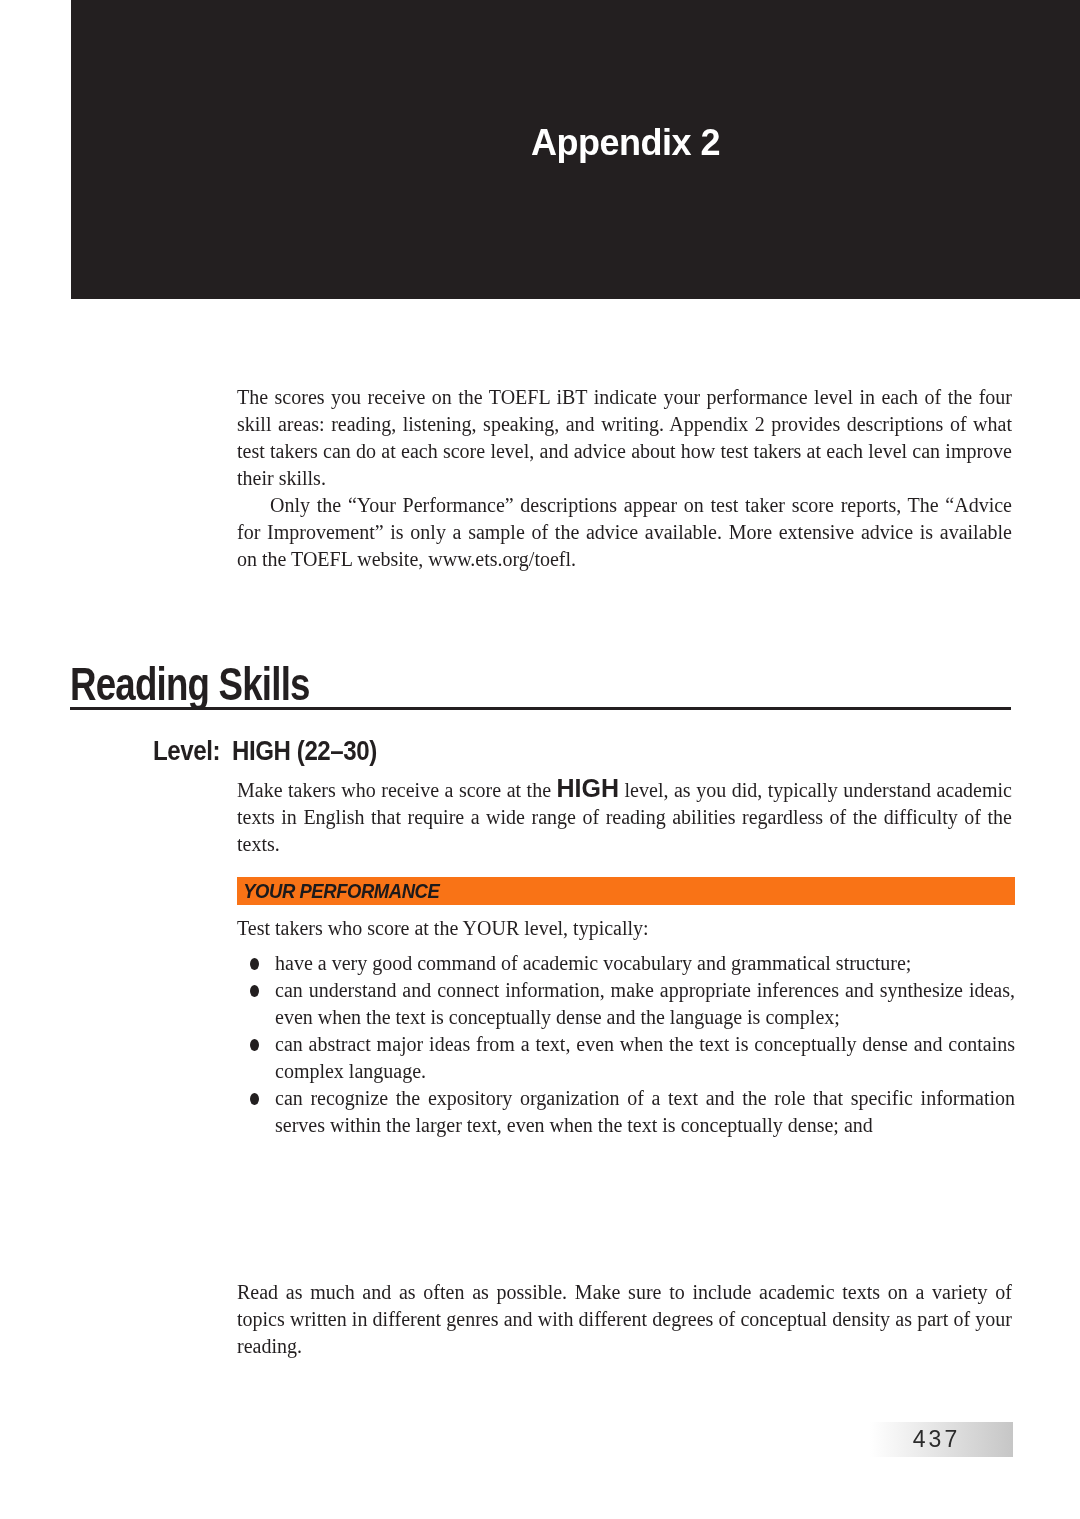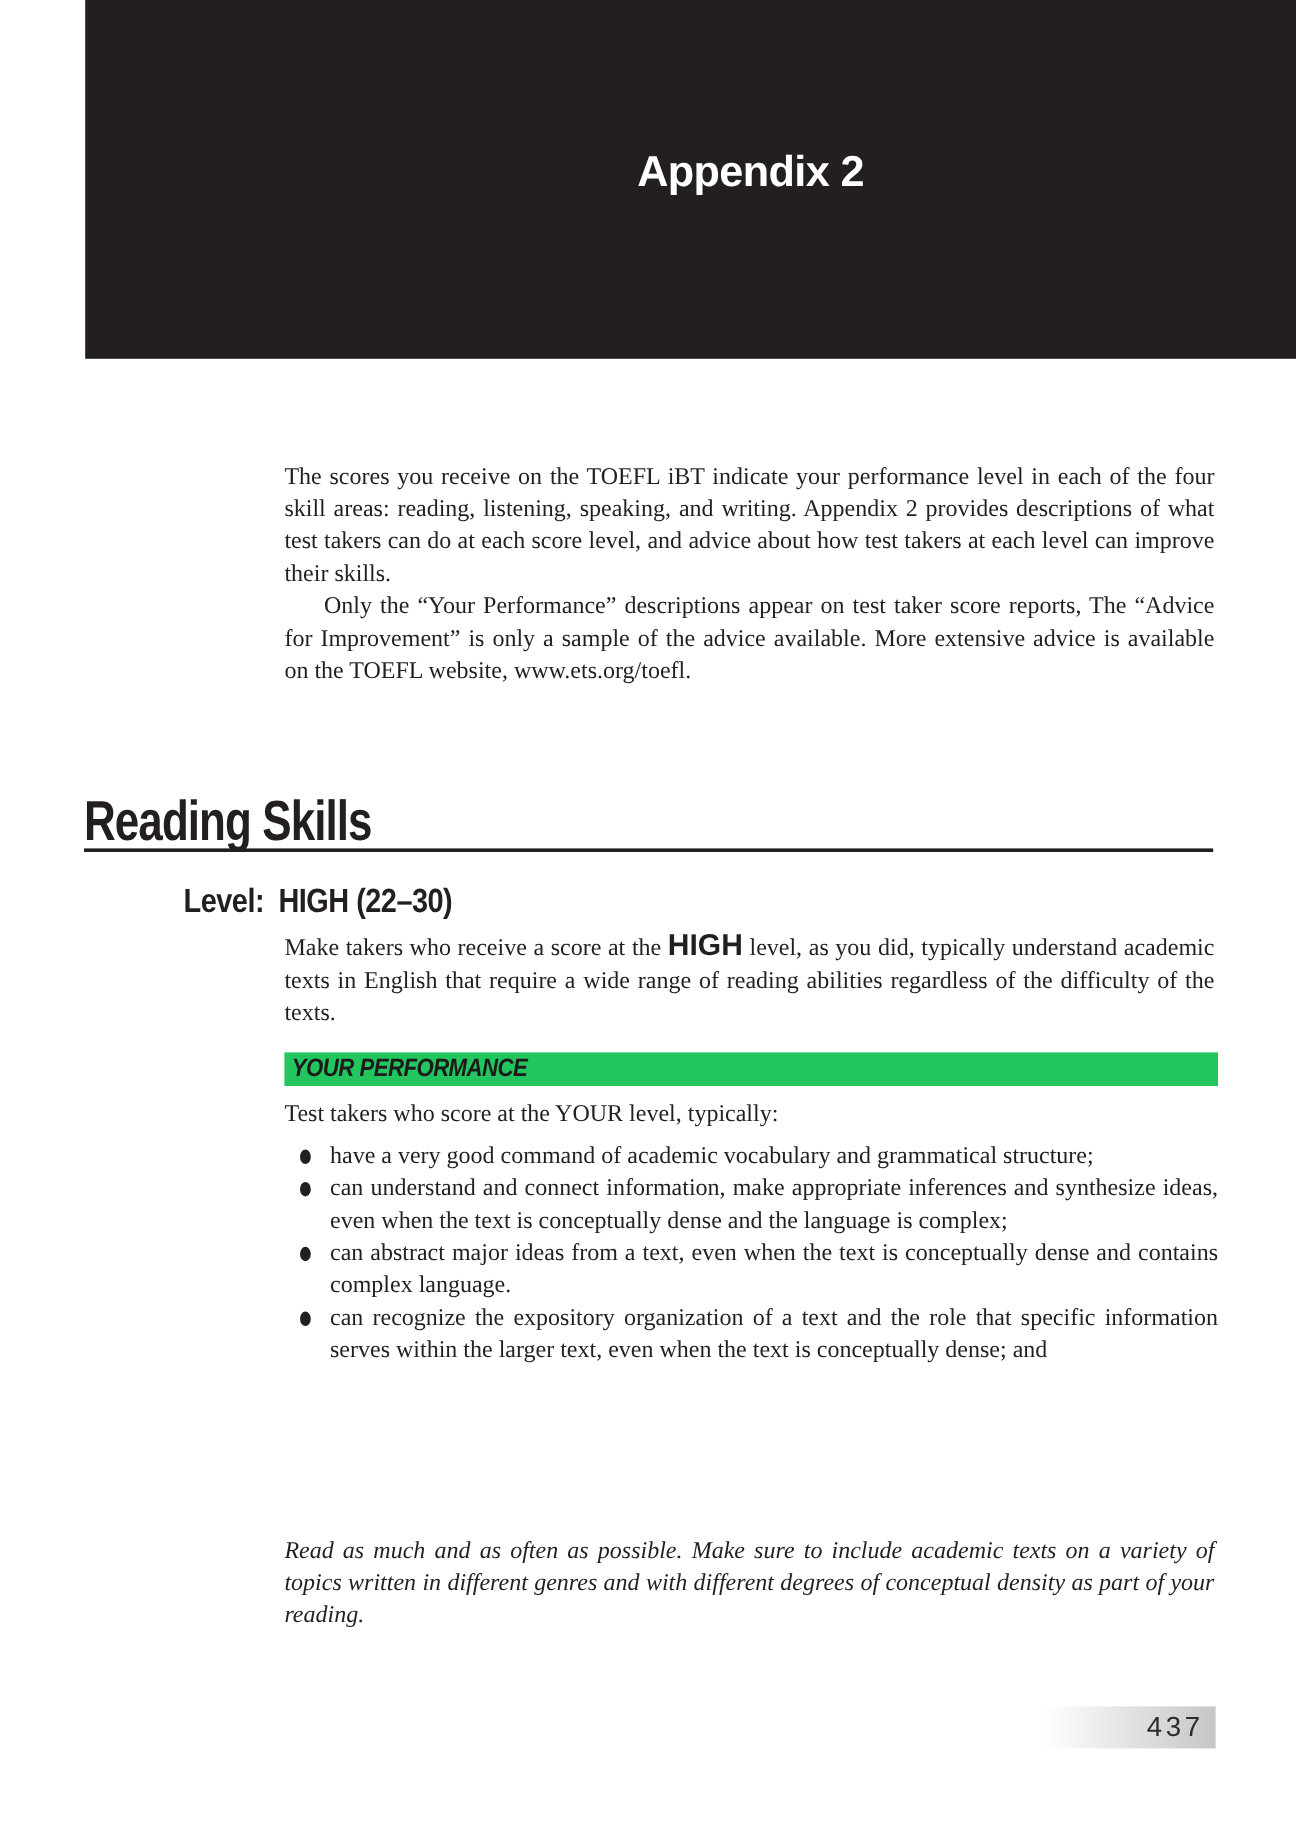"YOUR PERFORMANCE" .section-bar { background: #22c55e -> #f97316 }
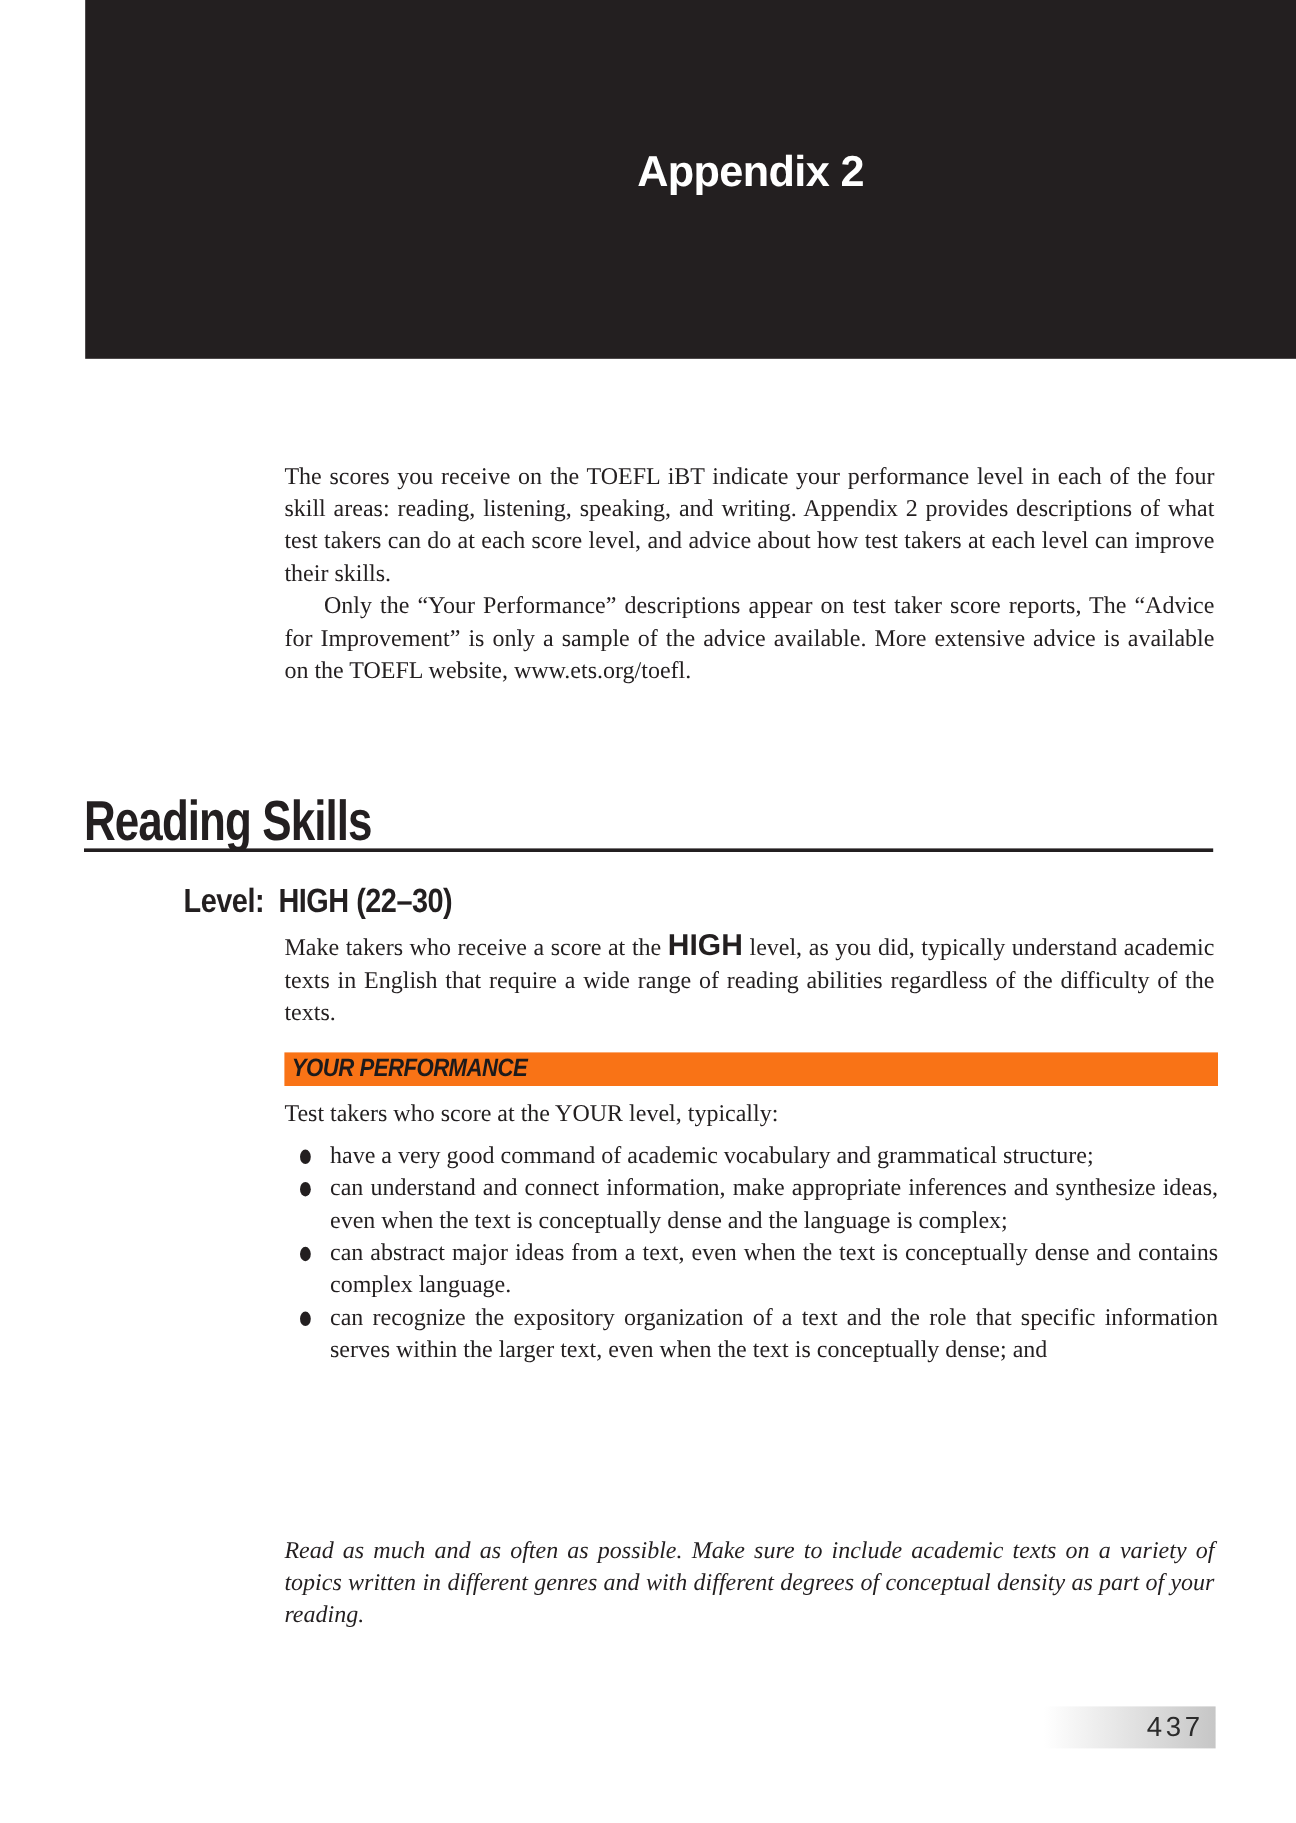"Read as much and as" .advice-text { font-style: italic -> none }
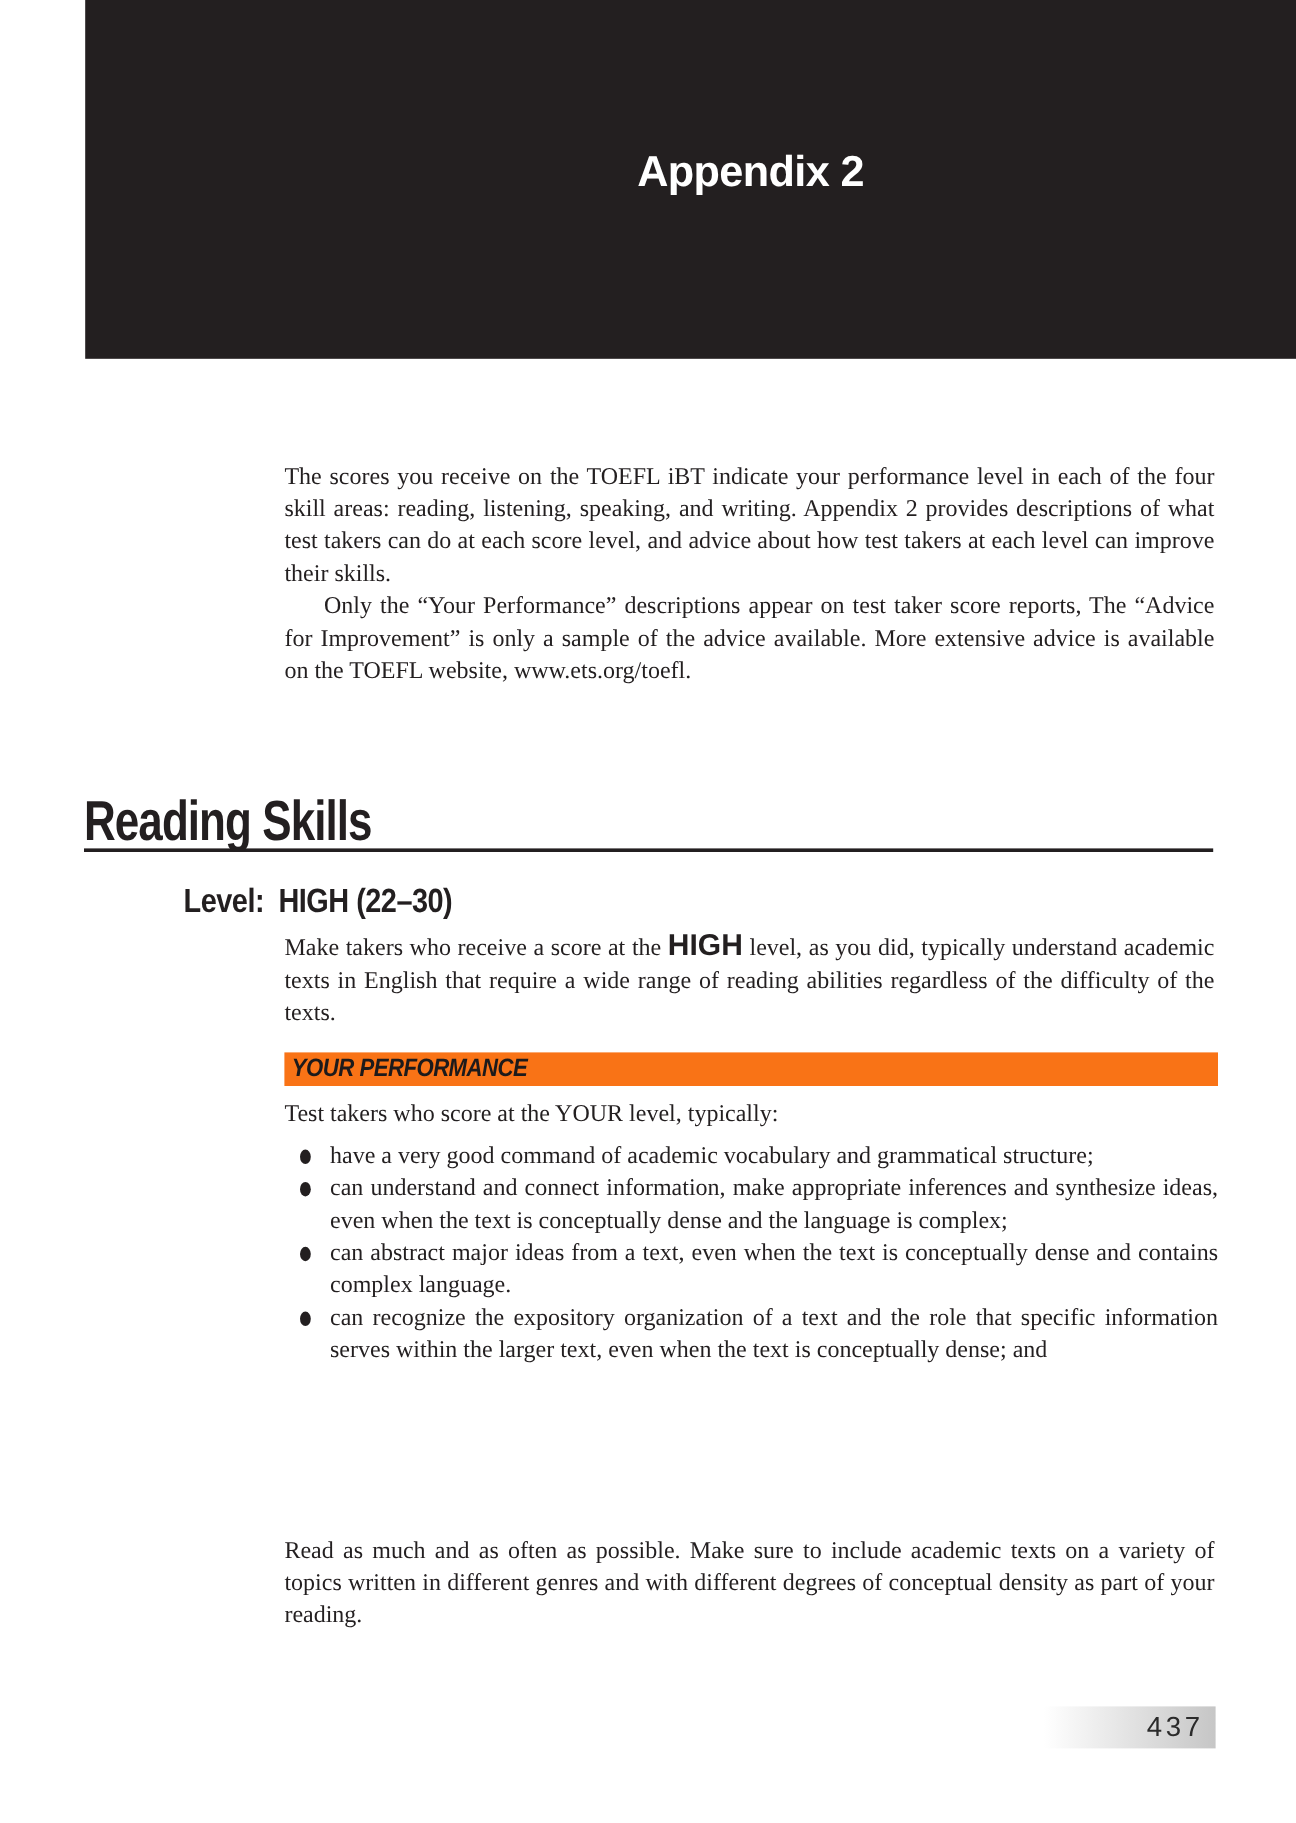"437" .page-number { text-align: right -> center }
